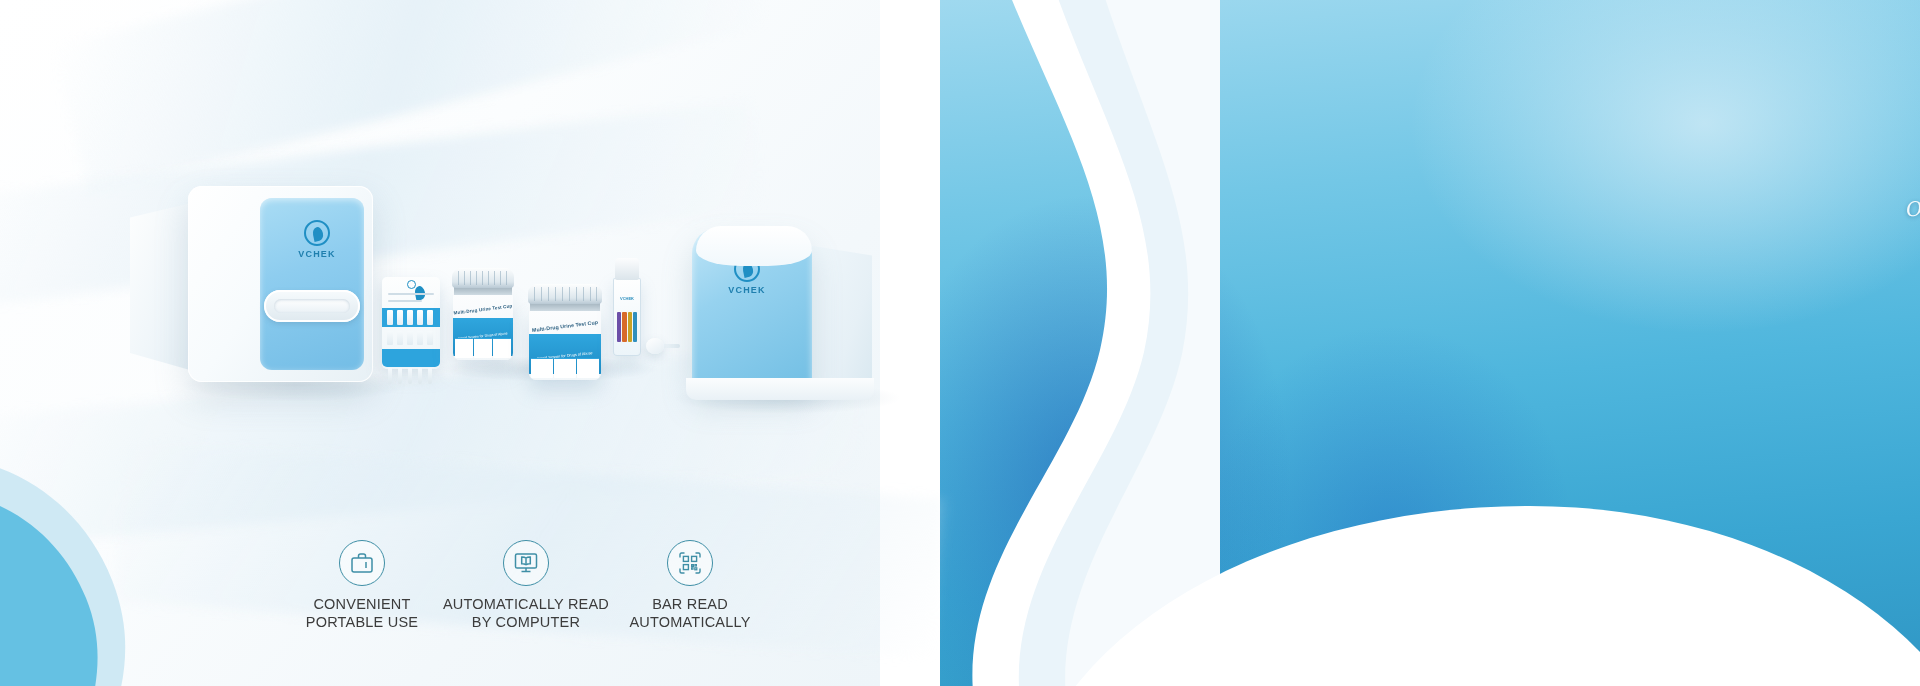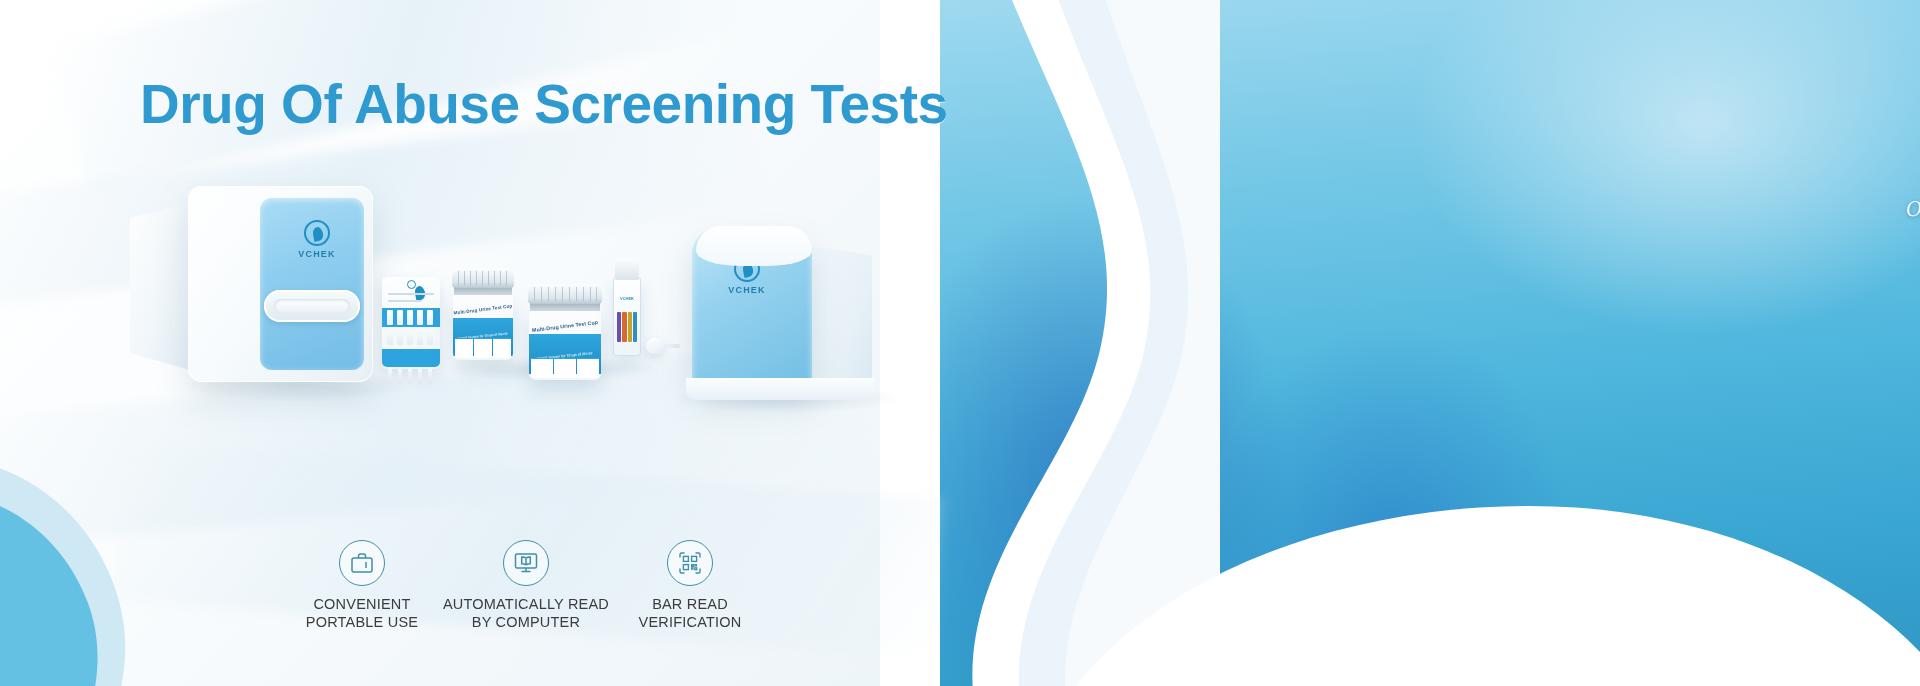"Drug Of Abuse Screening Tests" h1.title { html: <h1>Drug Of Abuse Screening Tests</h1> -> none }
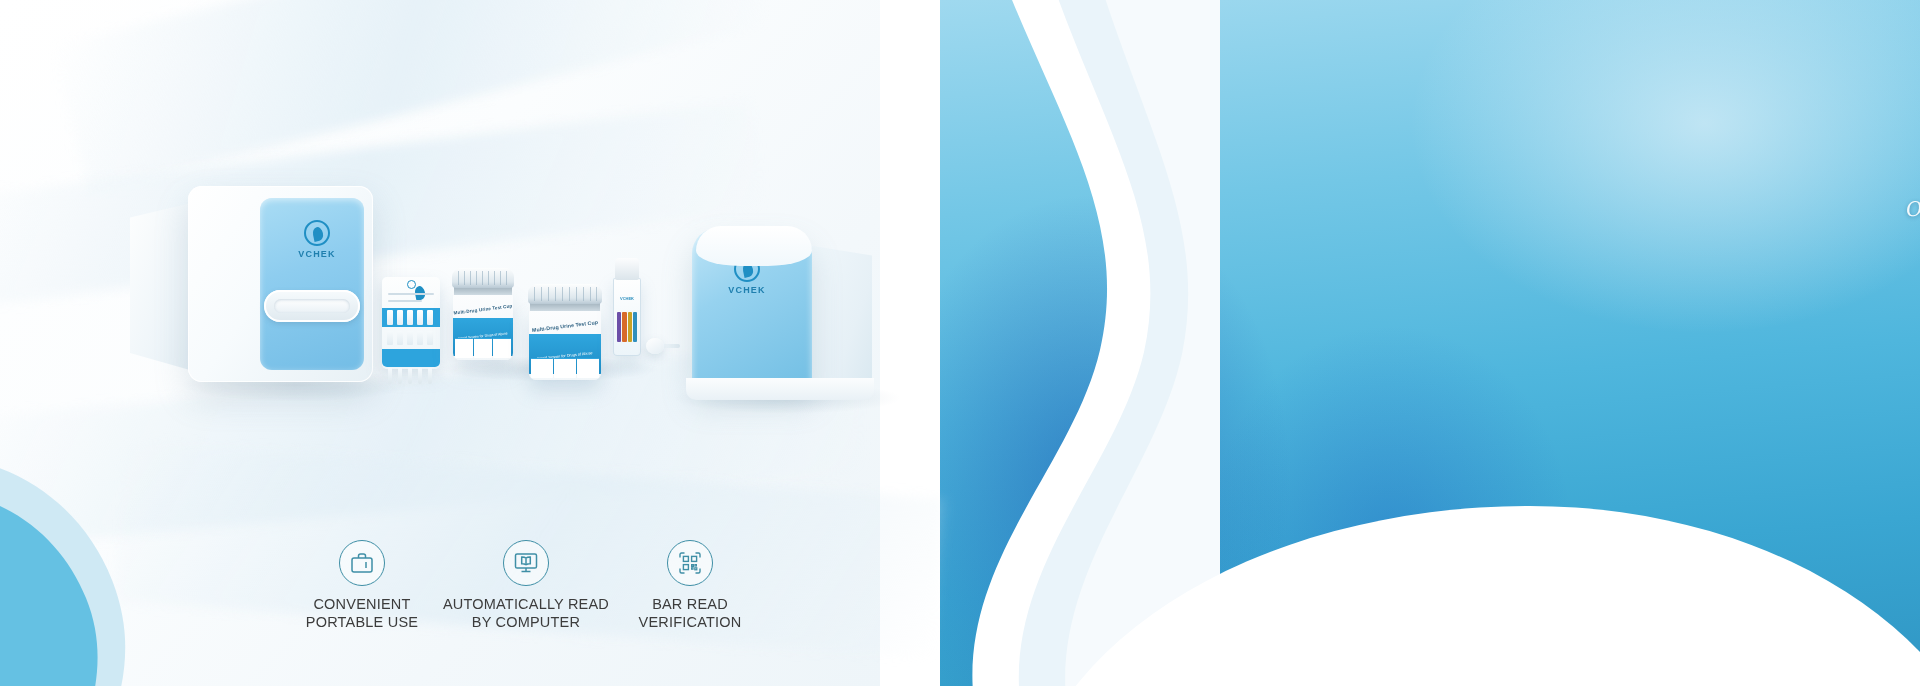"VERIFICATION" div.cap-txt { text: VERIFICATION -> AUTOMATICALLY }
